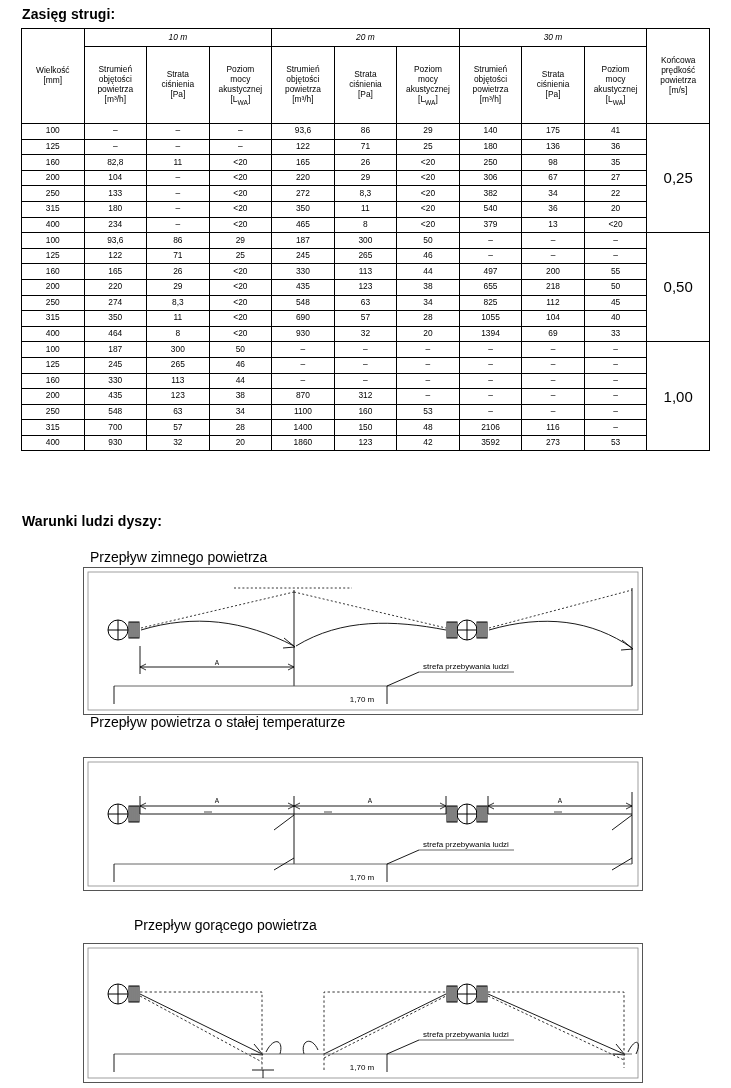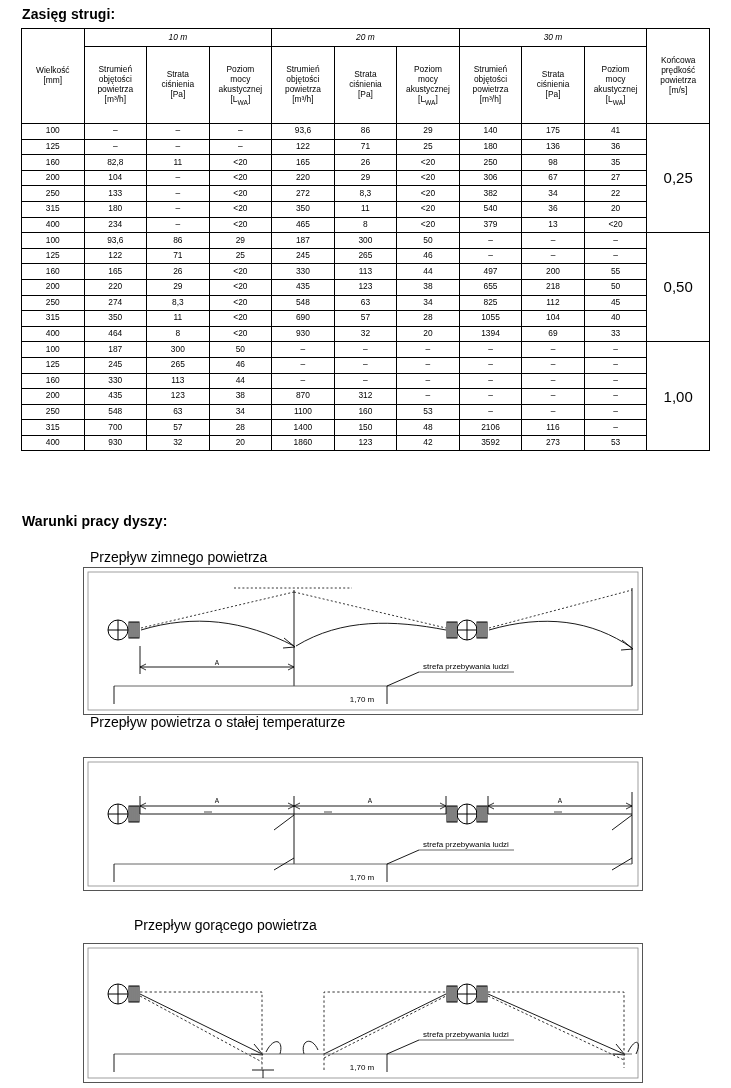"Warunki pracy dyszy:" div.section-title { text: pracy -> ludzi }
